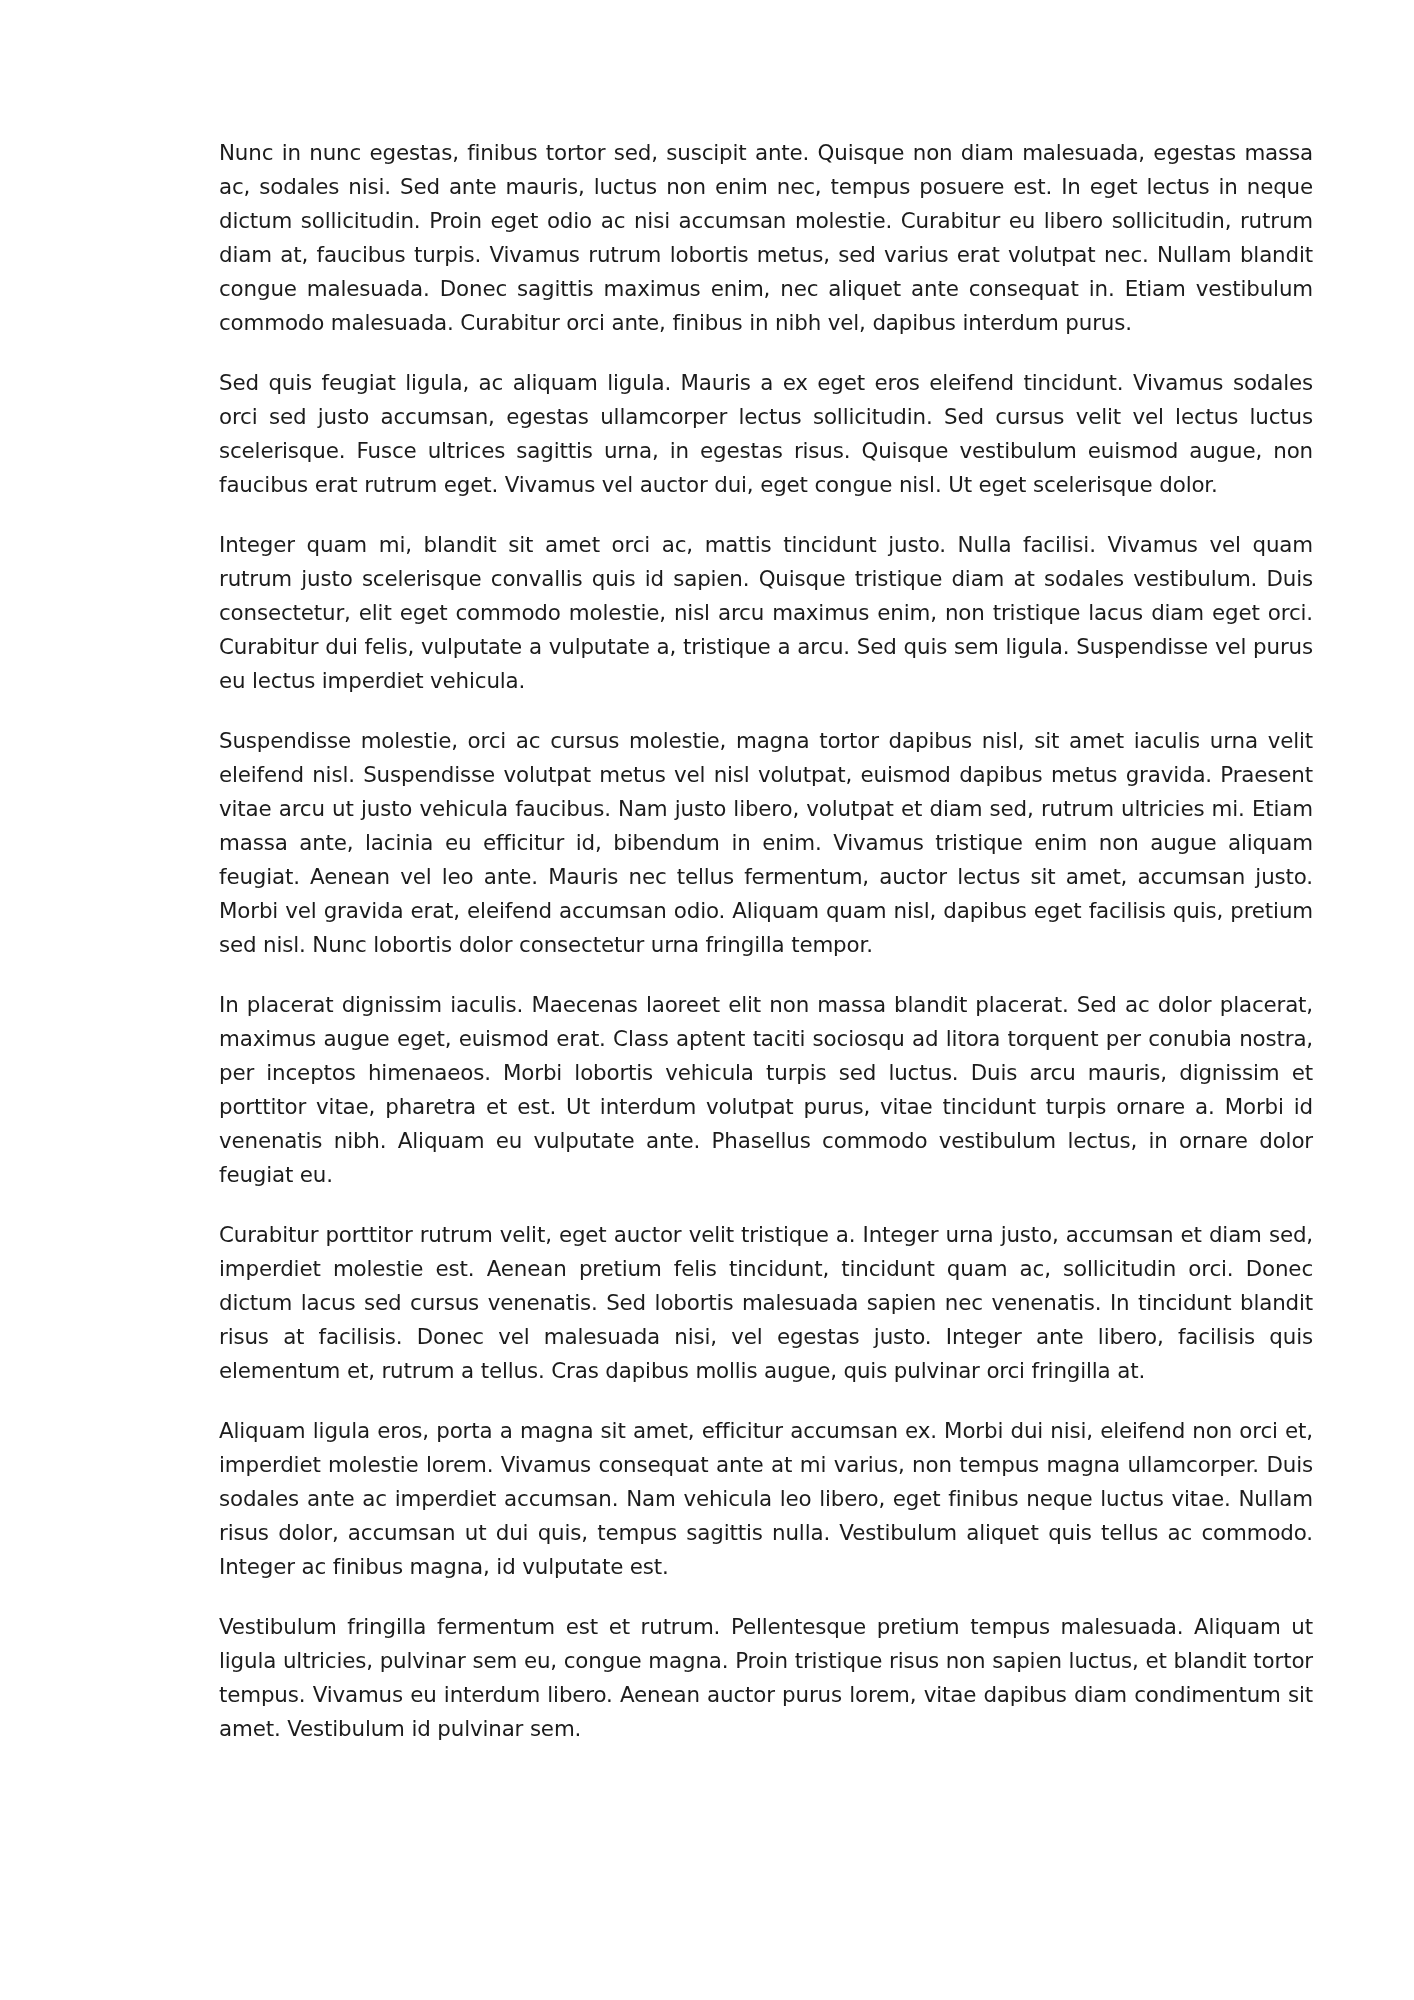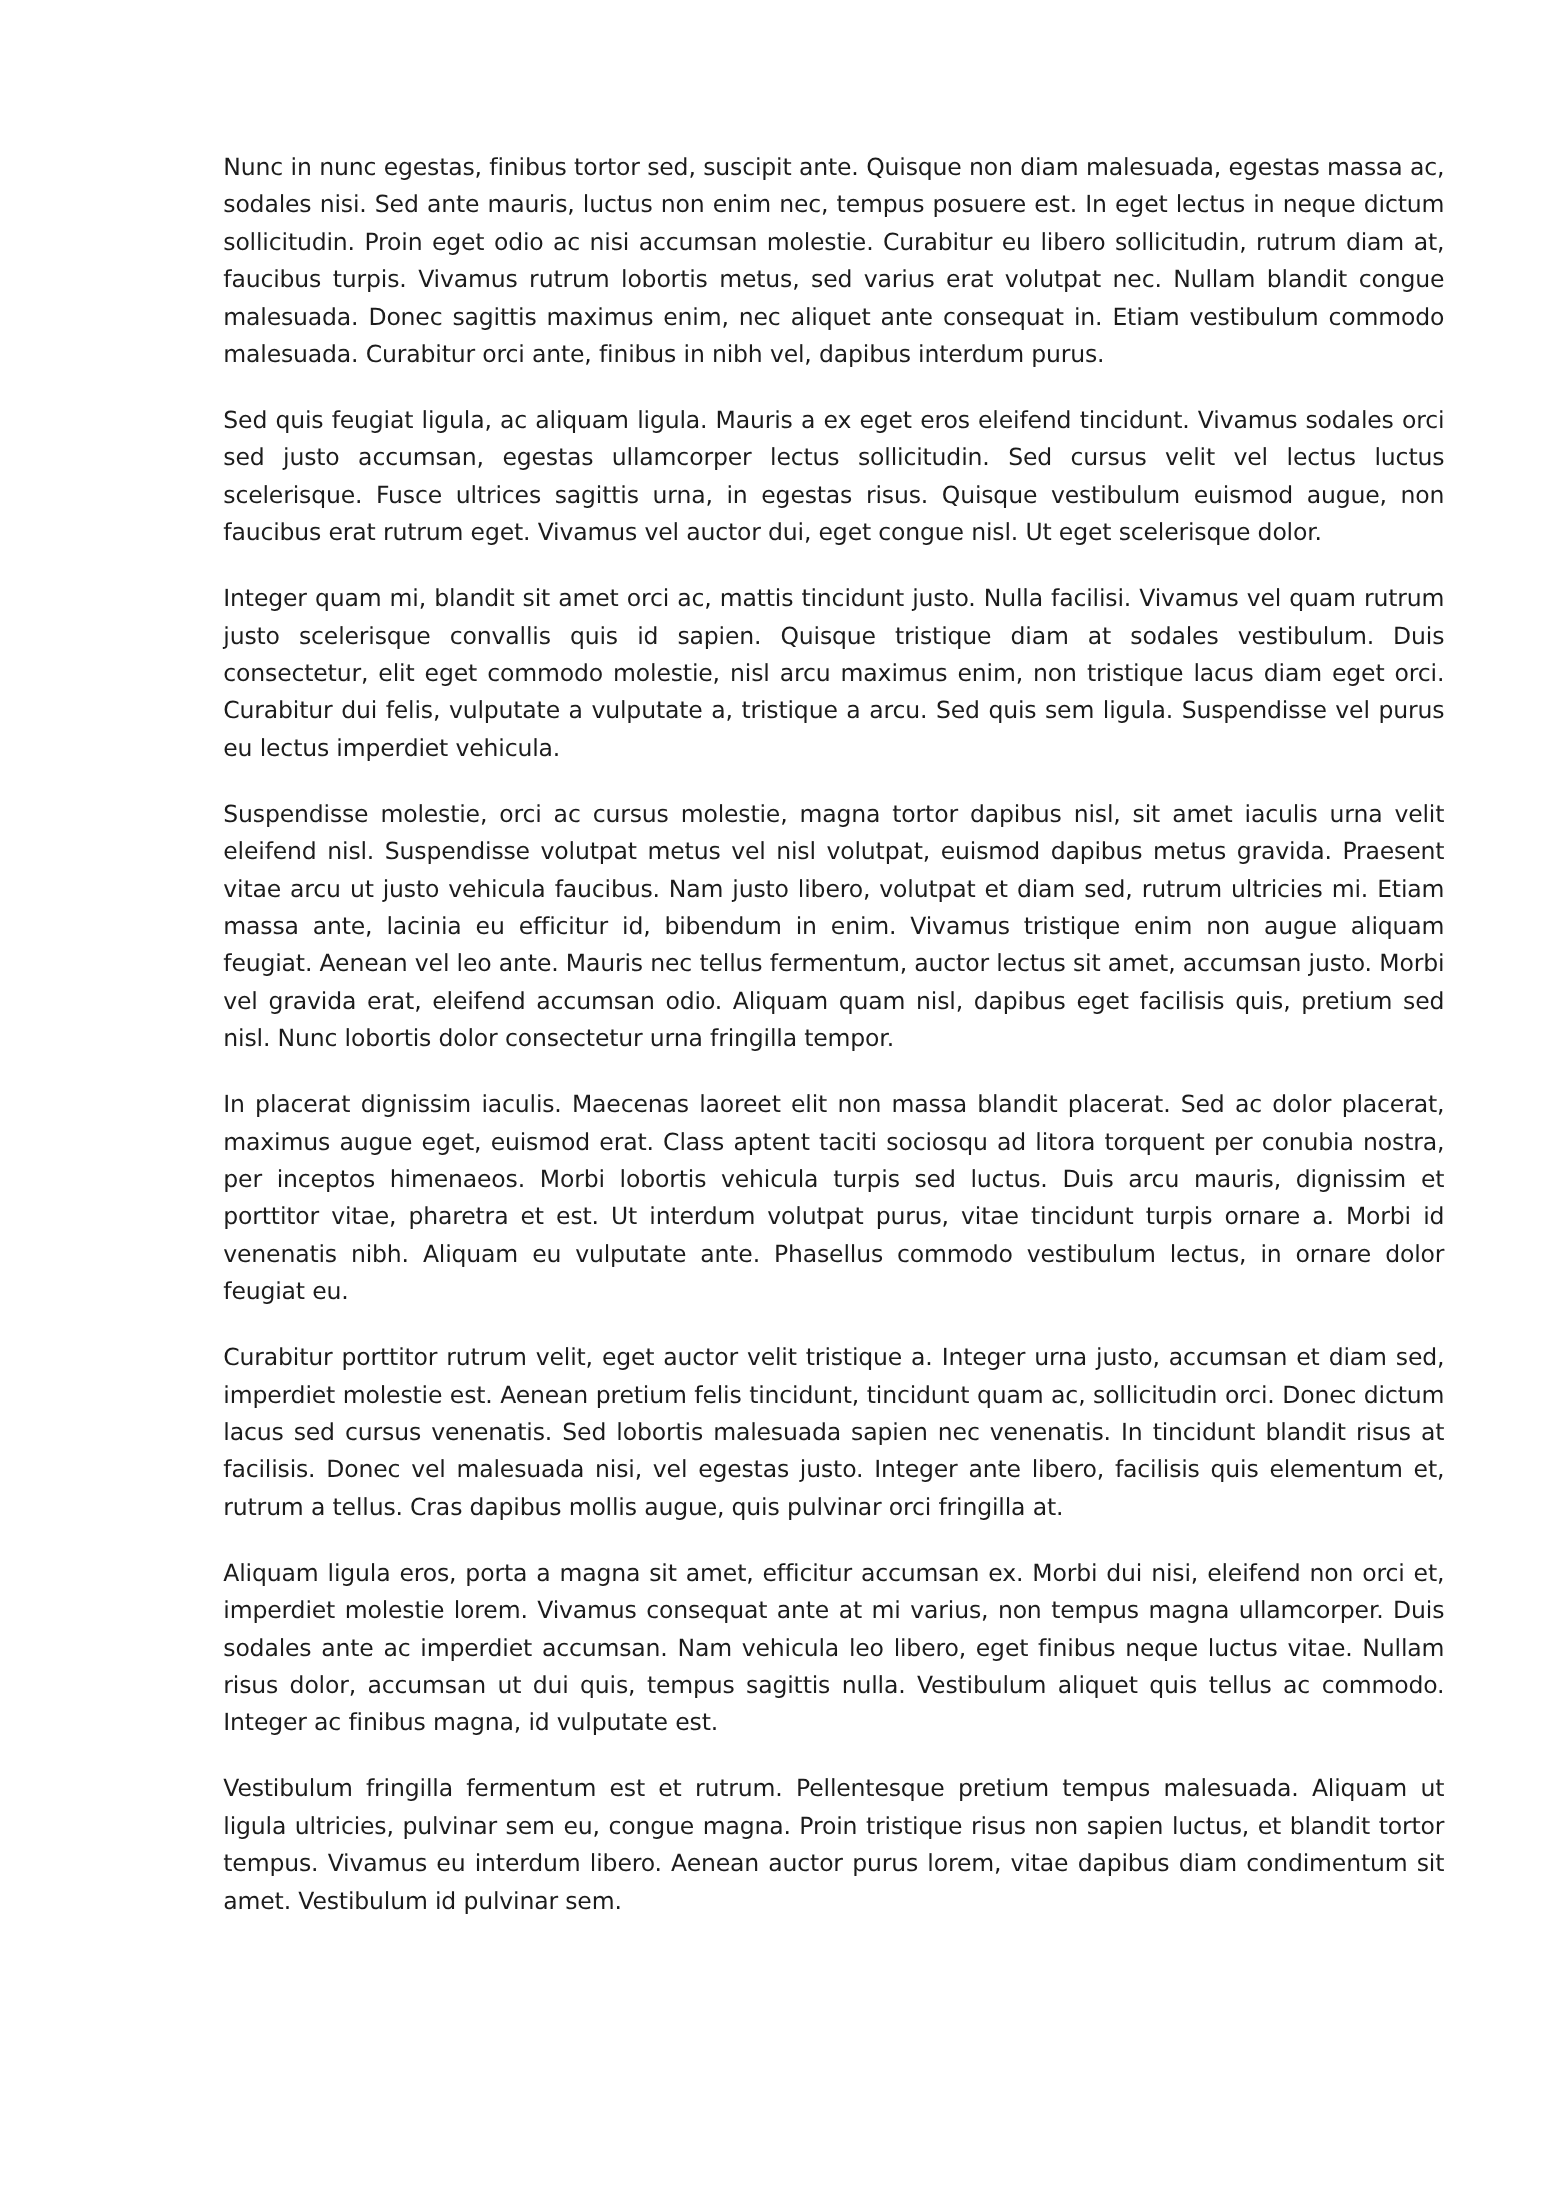"Nunc in nunc egestas, finibus" .page p { margin: 0 0 26px 0 -> 0 0 26px 16px }
